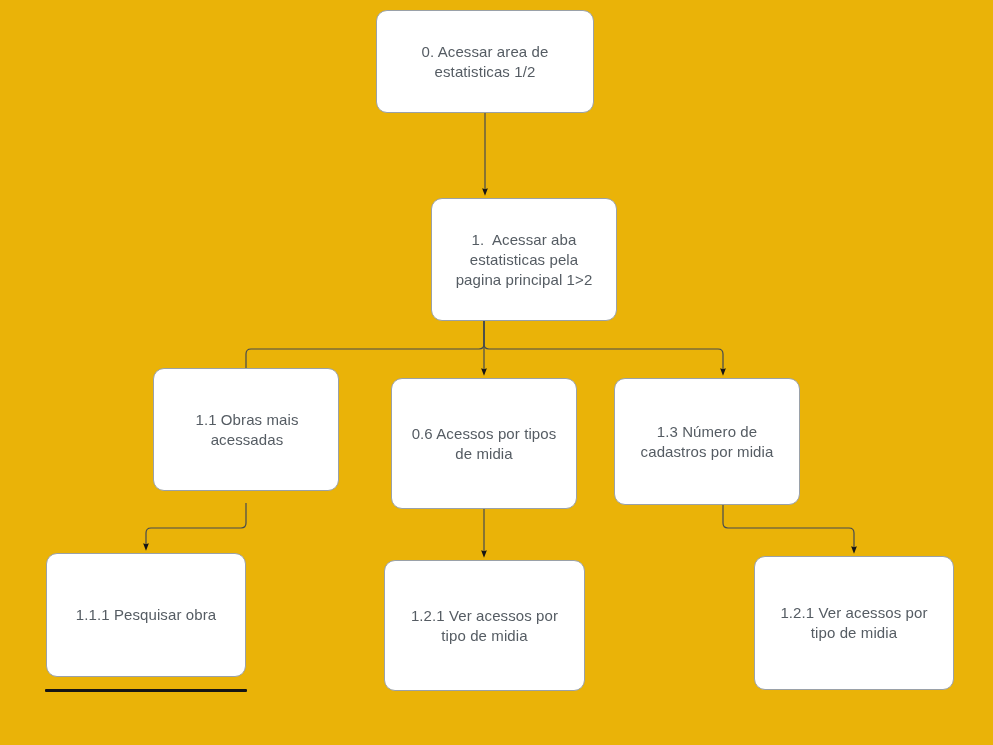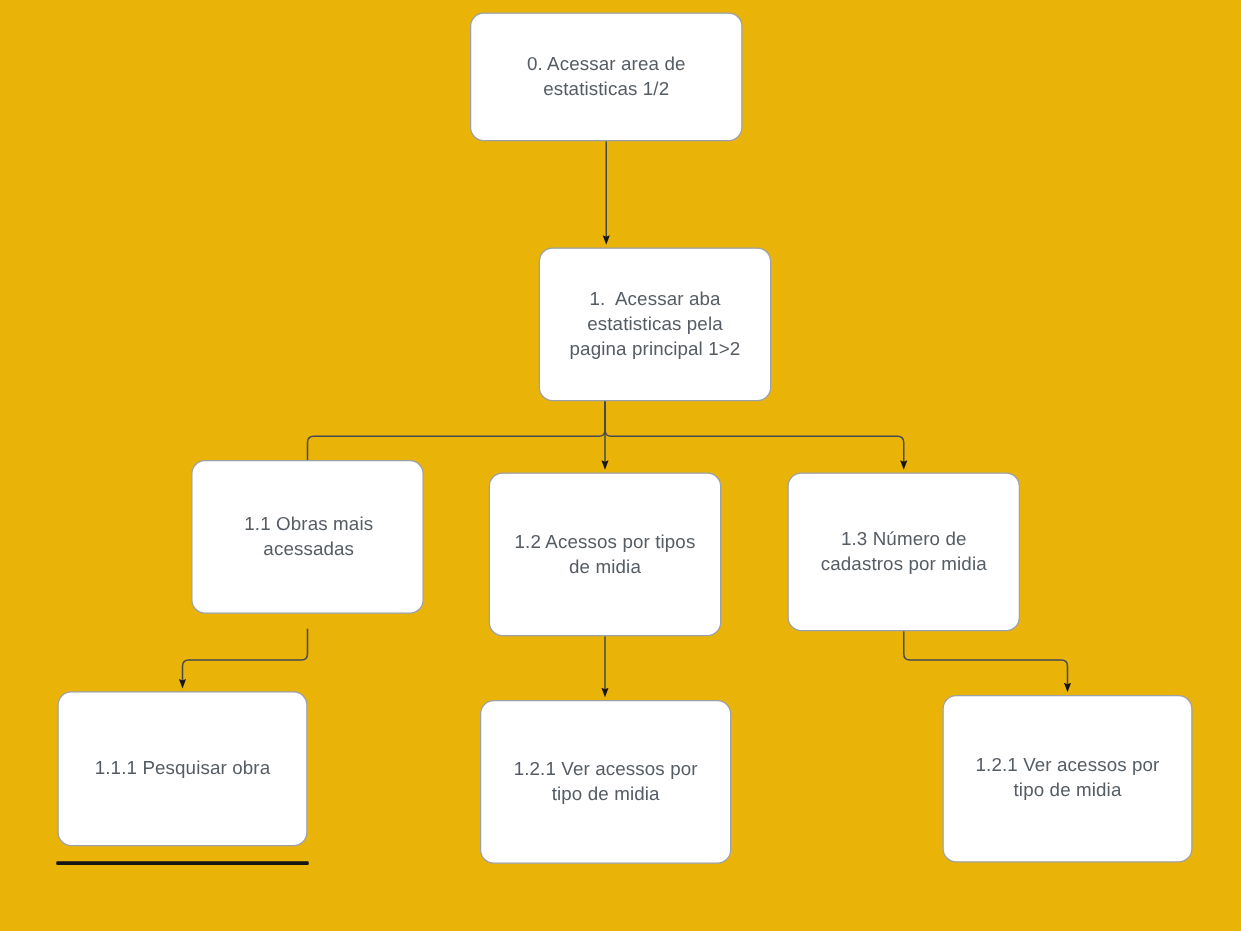"1.2 Acessos por tipos" div.node { text: 1.2 -> 0.6 }
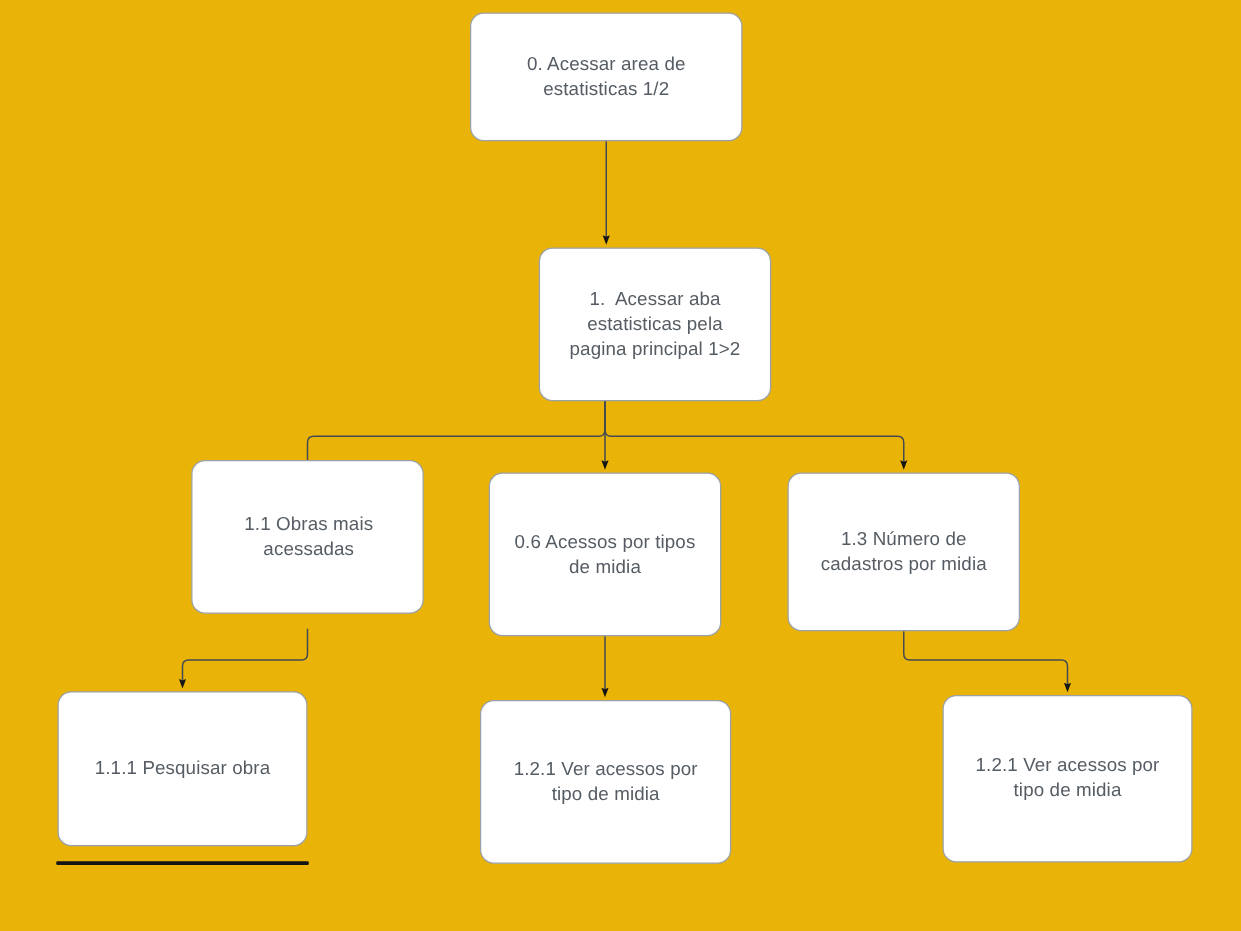"1.3 Número de" div.node { left: 630px -> 614px }
